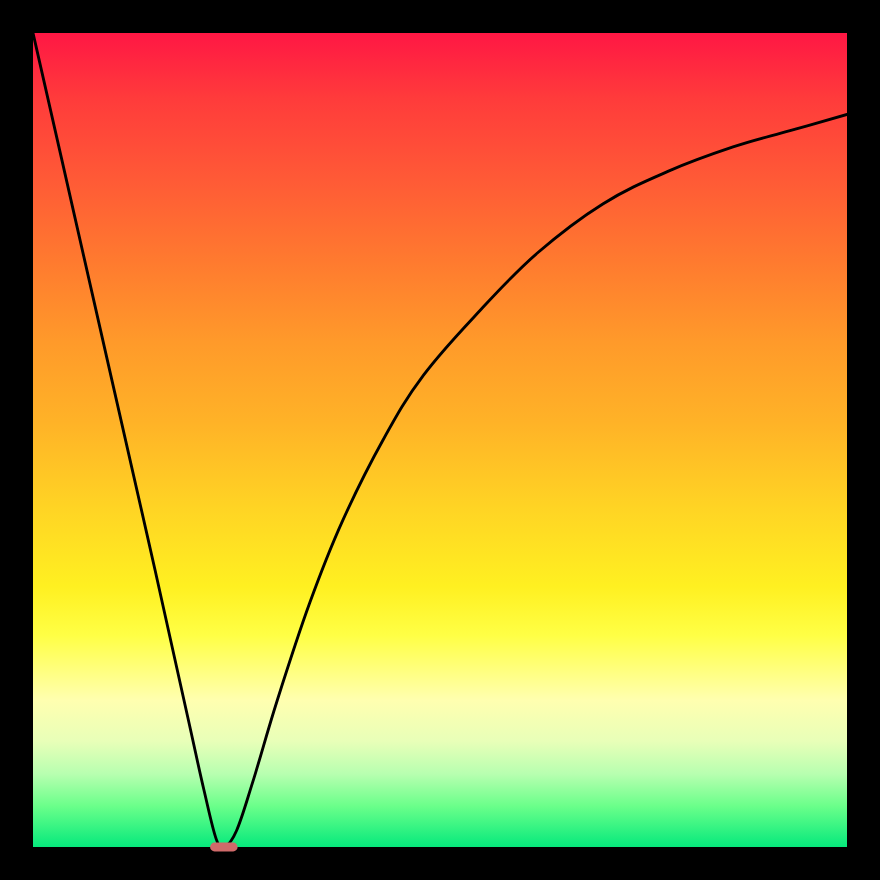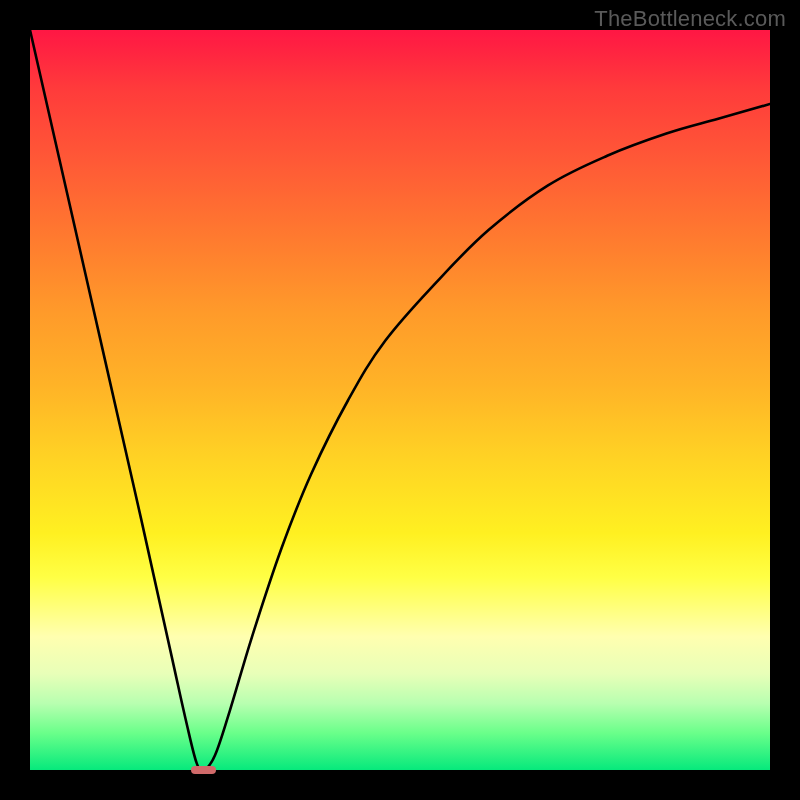"TheBottleneck.com" div.watermark { html: <div>TheBottleneck.com</div> -> none }
